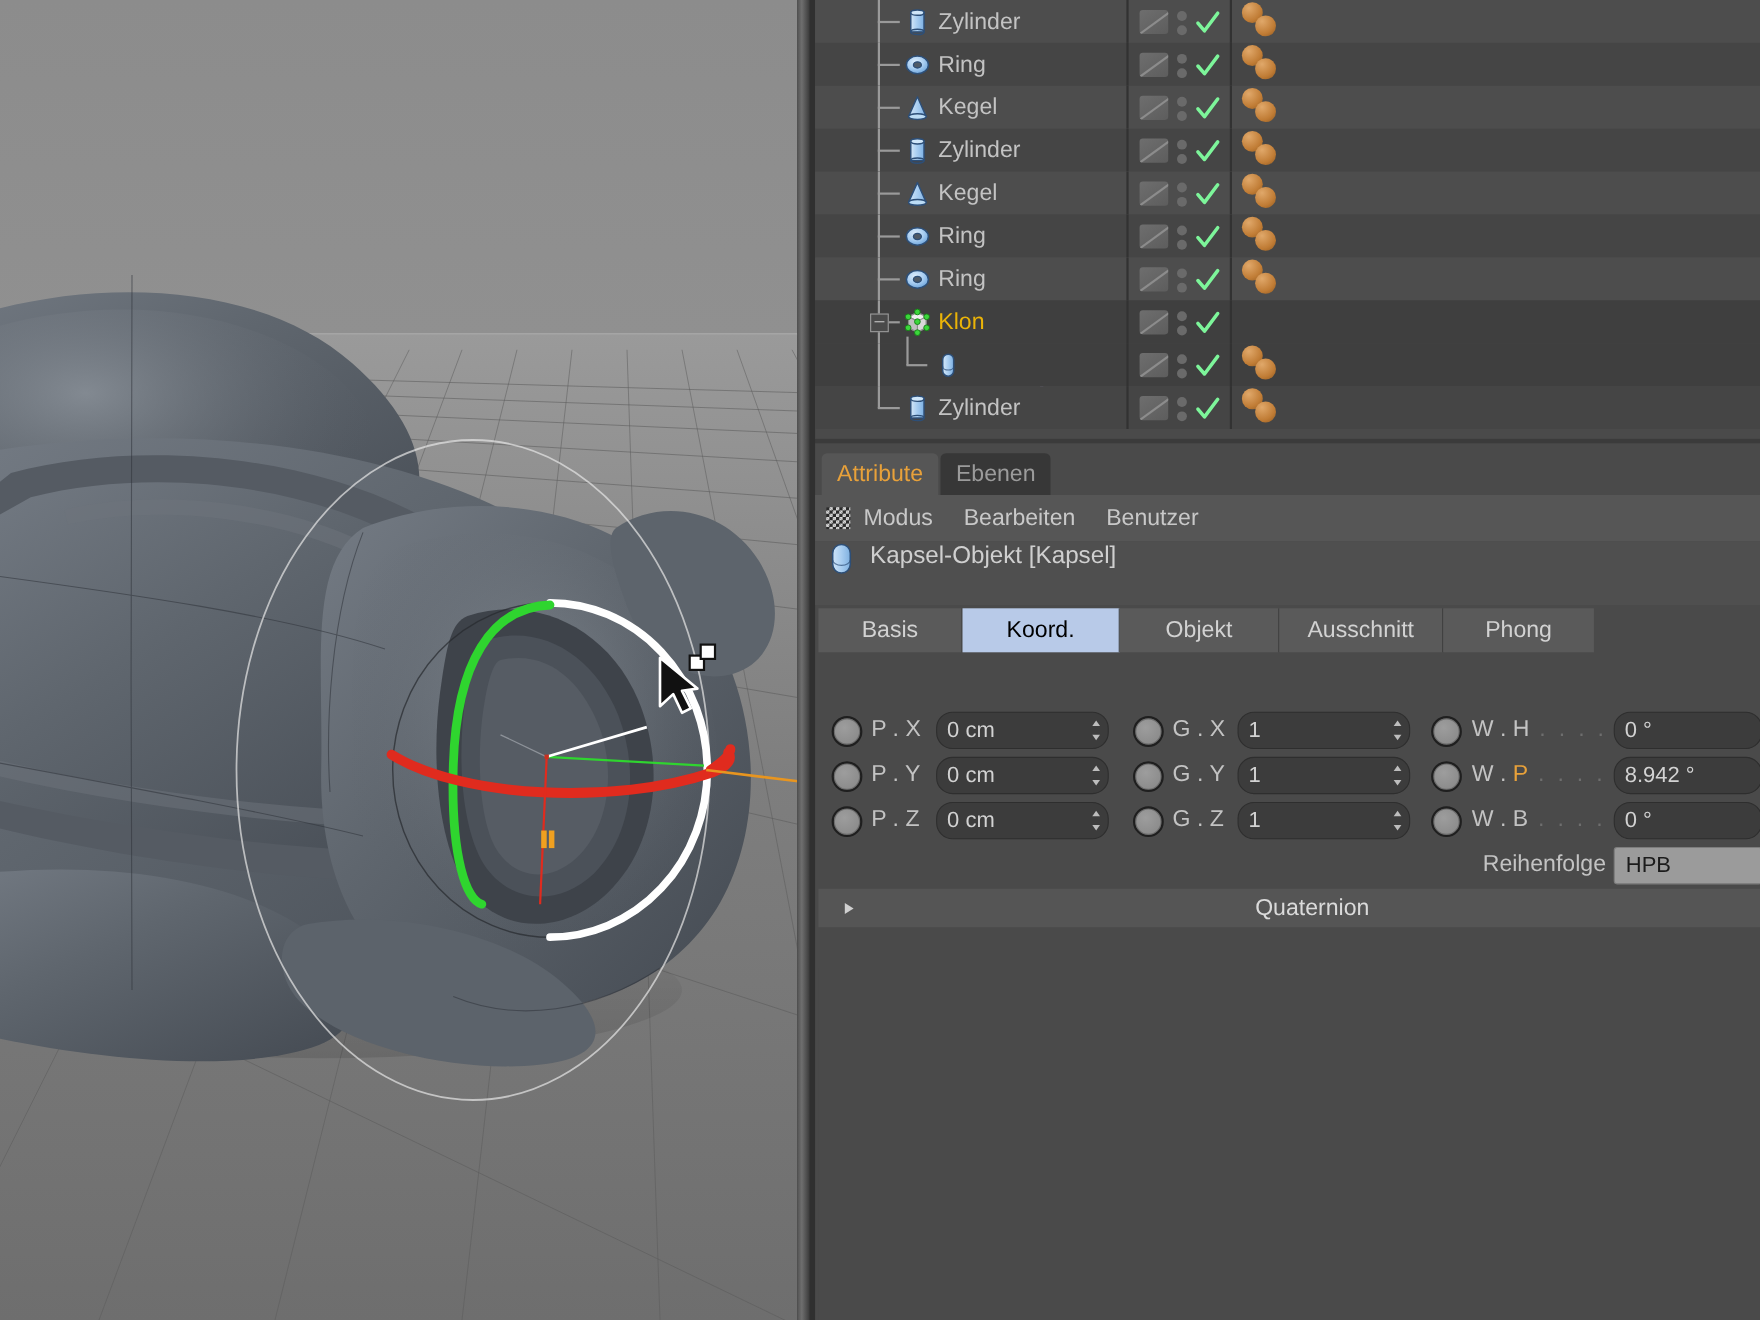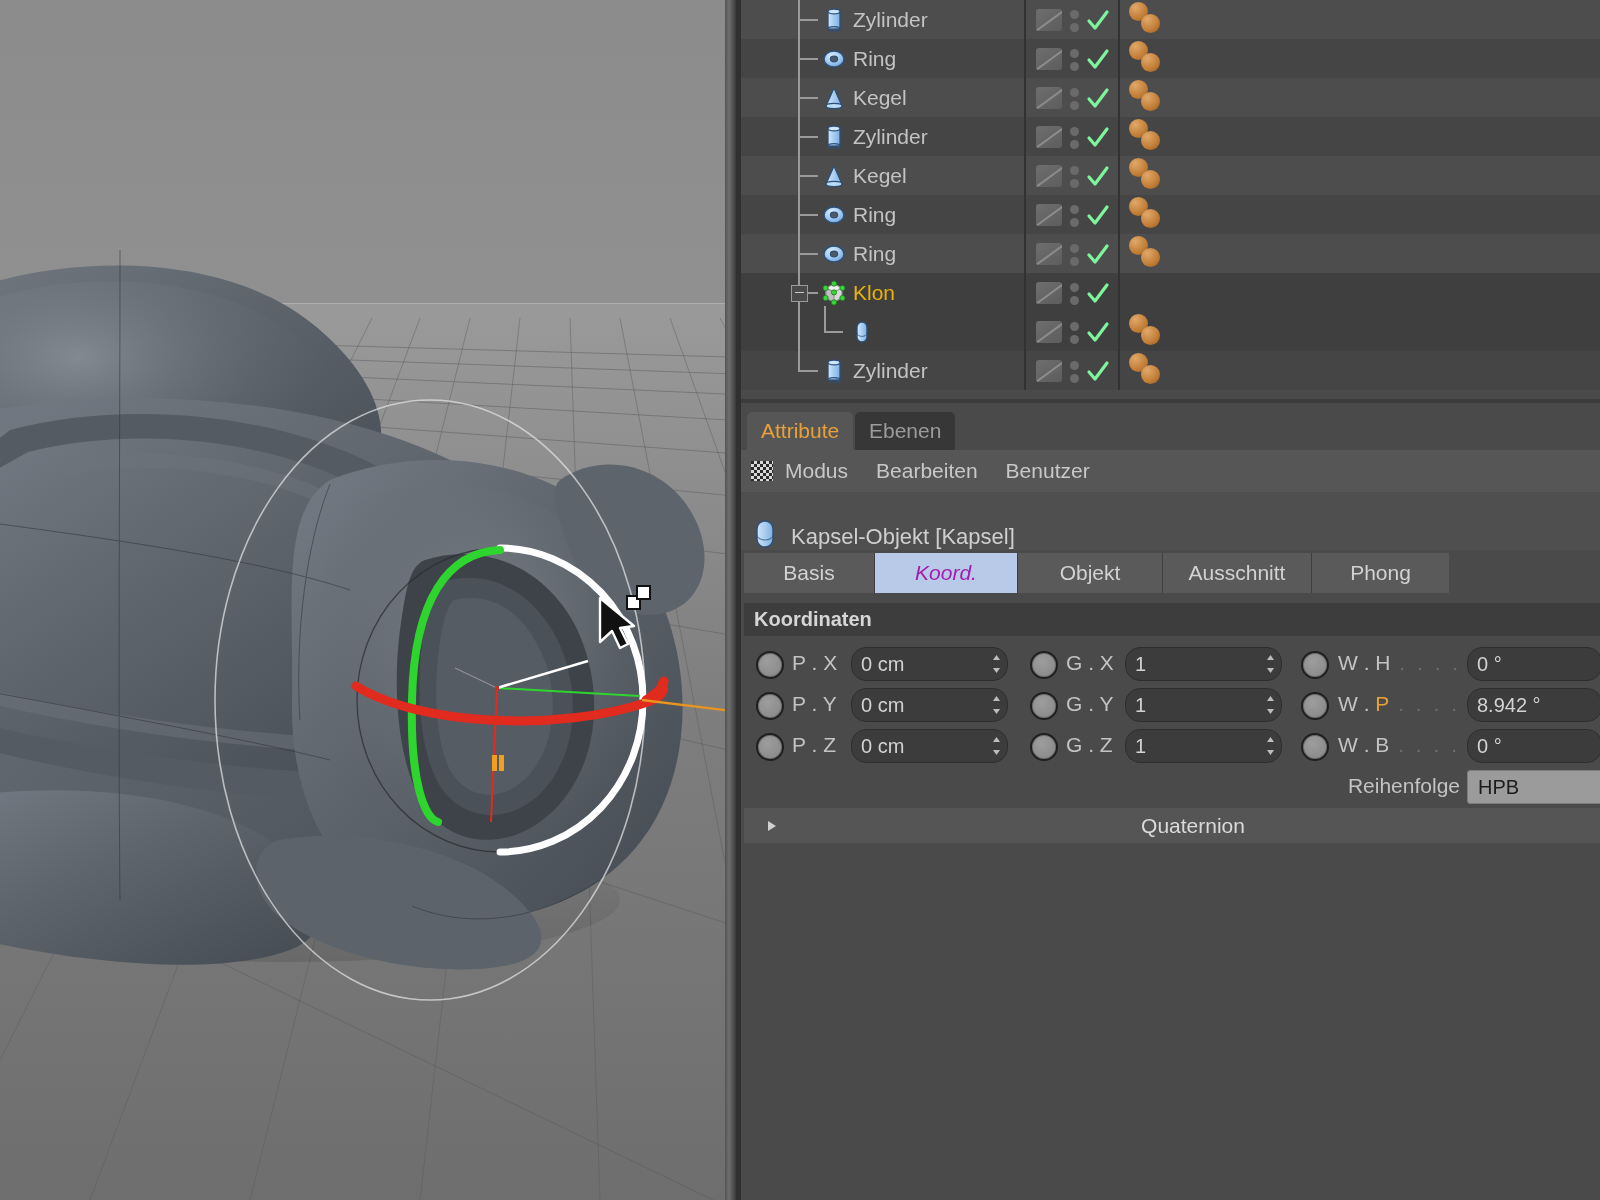"Kapsel-Objekt [Kapsel]" #amhead { align-items: flex-end -> flex-start }
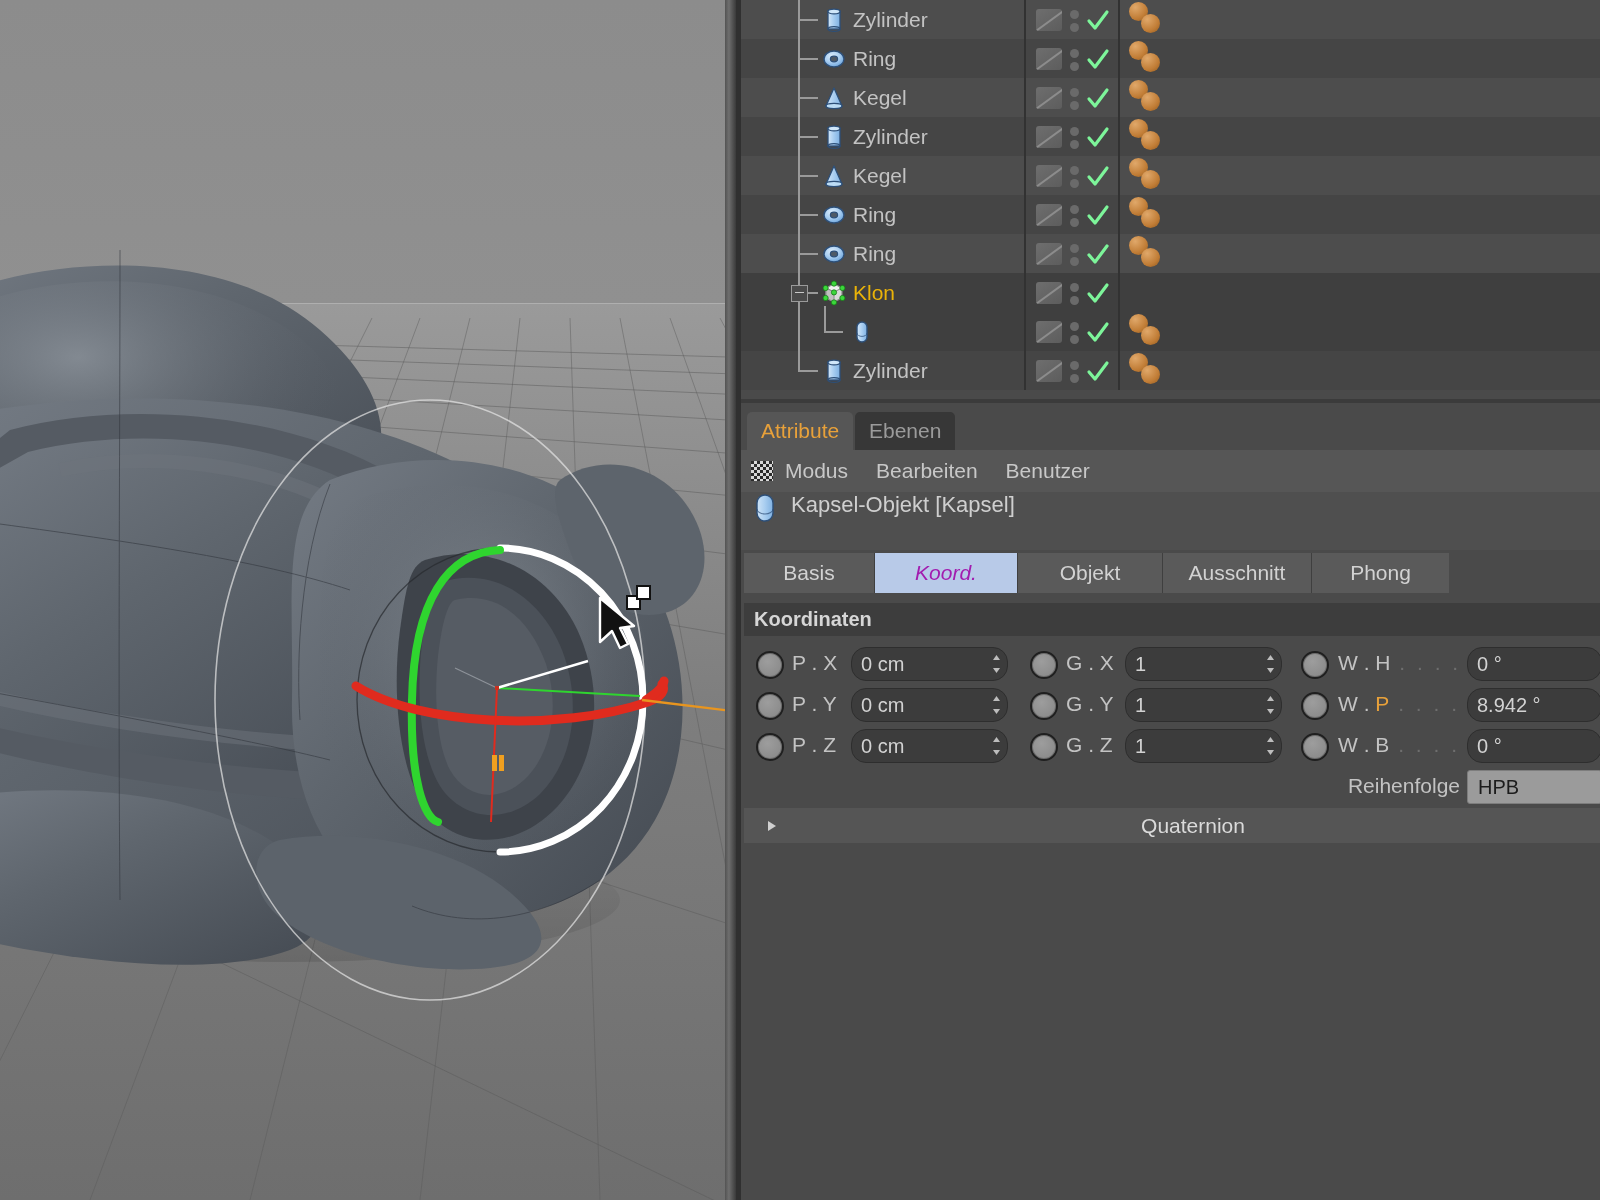"Koord." .subtab.active { color: #a21caf -> #000000; font-style: italic -> none }
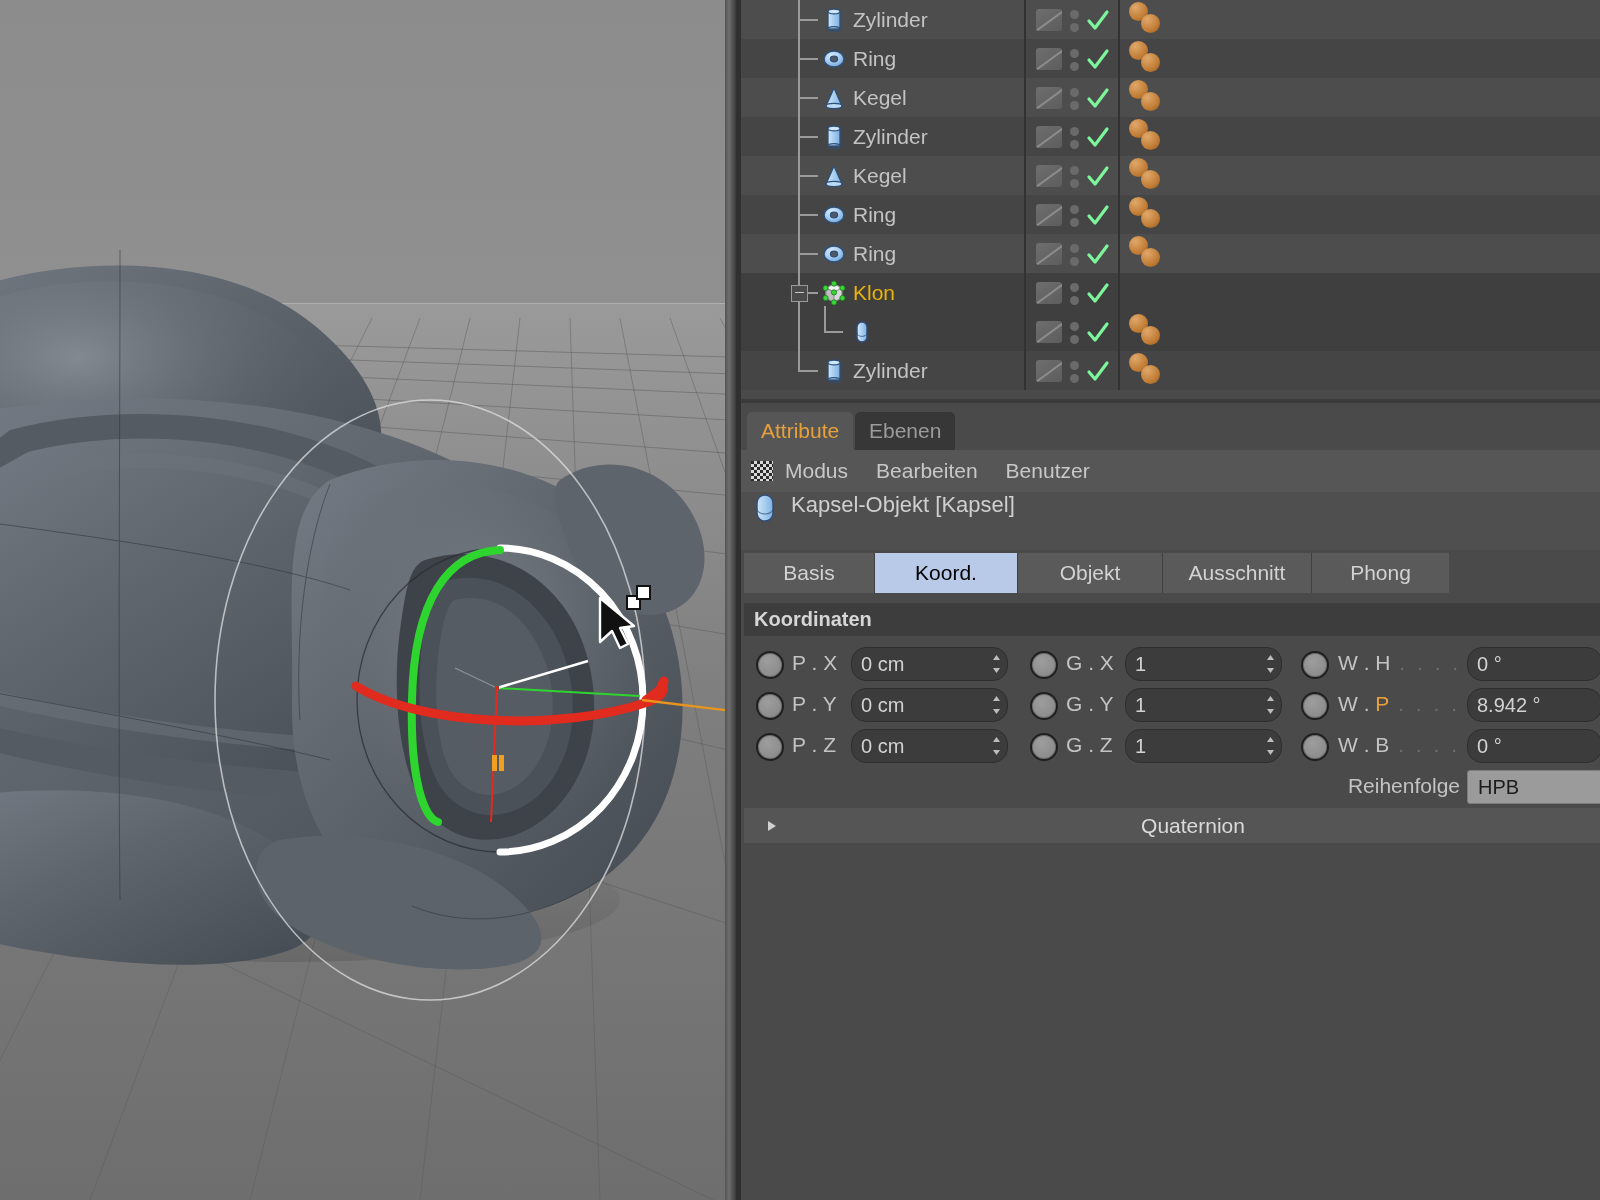"Koordinaten" div { html: <div> <span>Koordinaten</span> </div> -> none }
